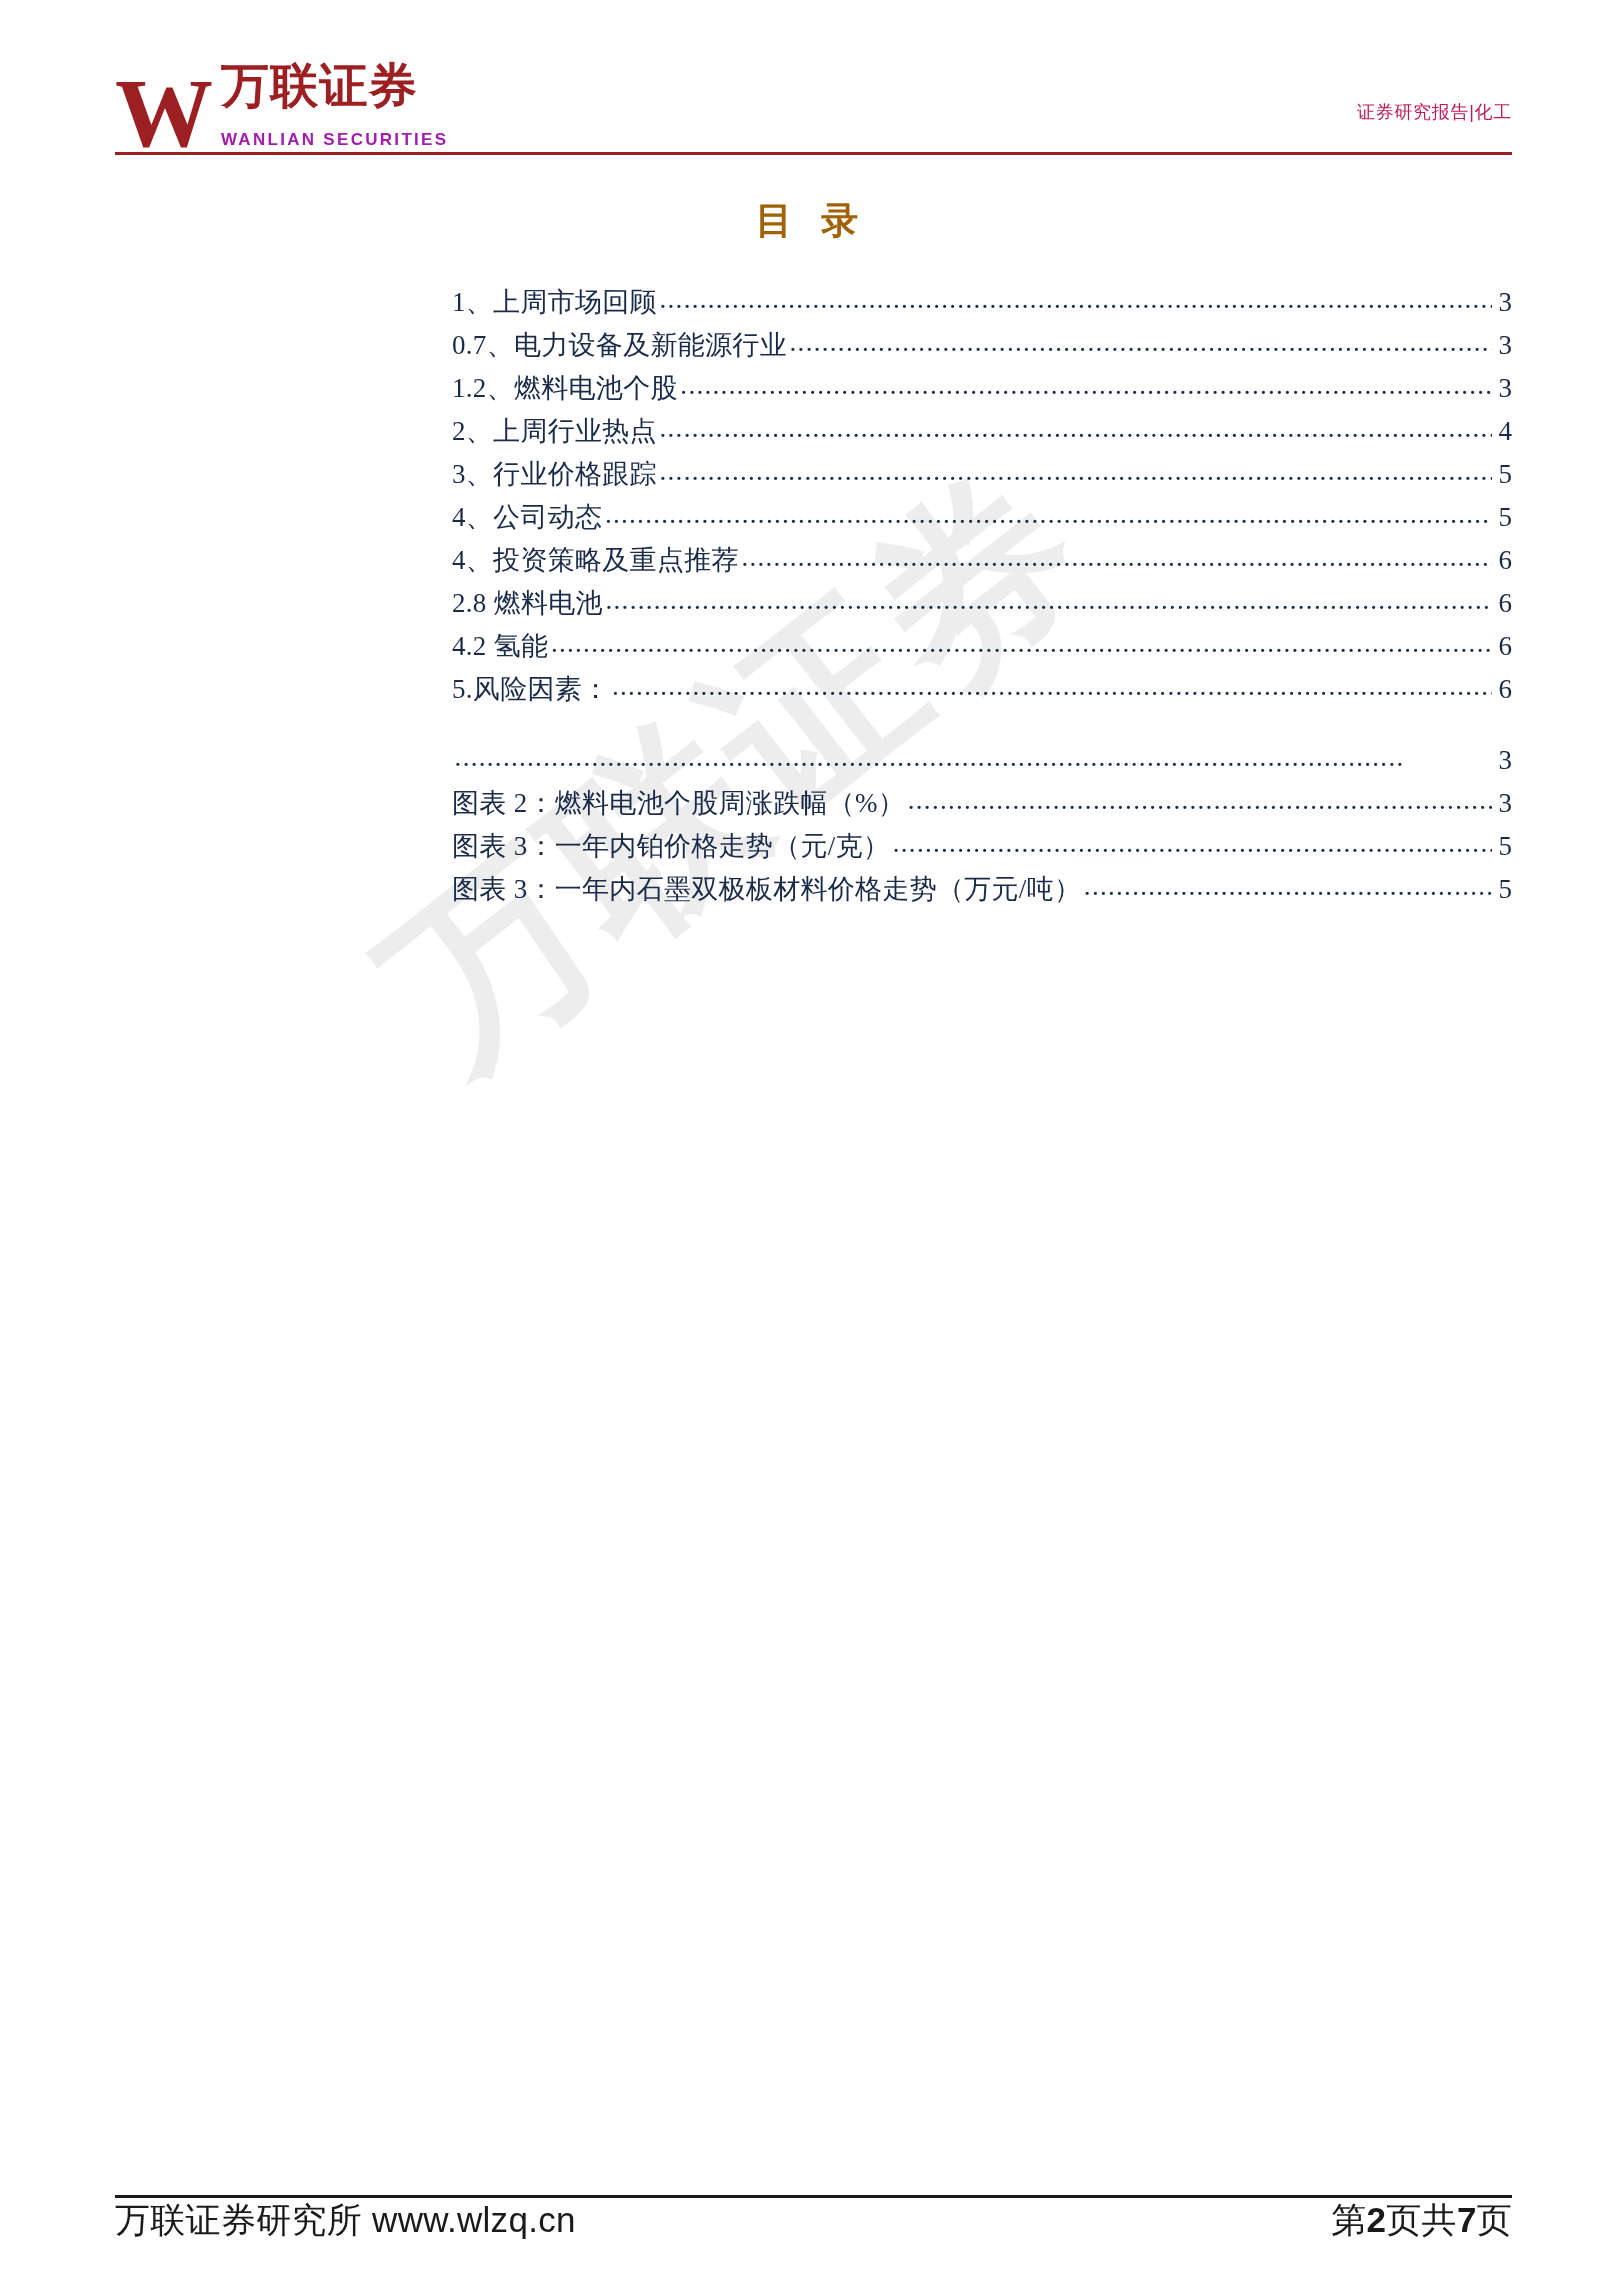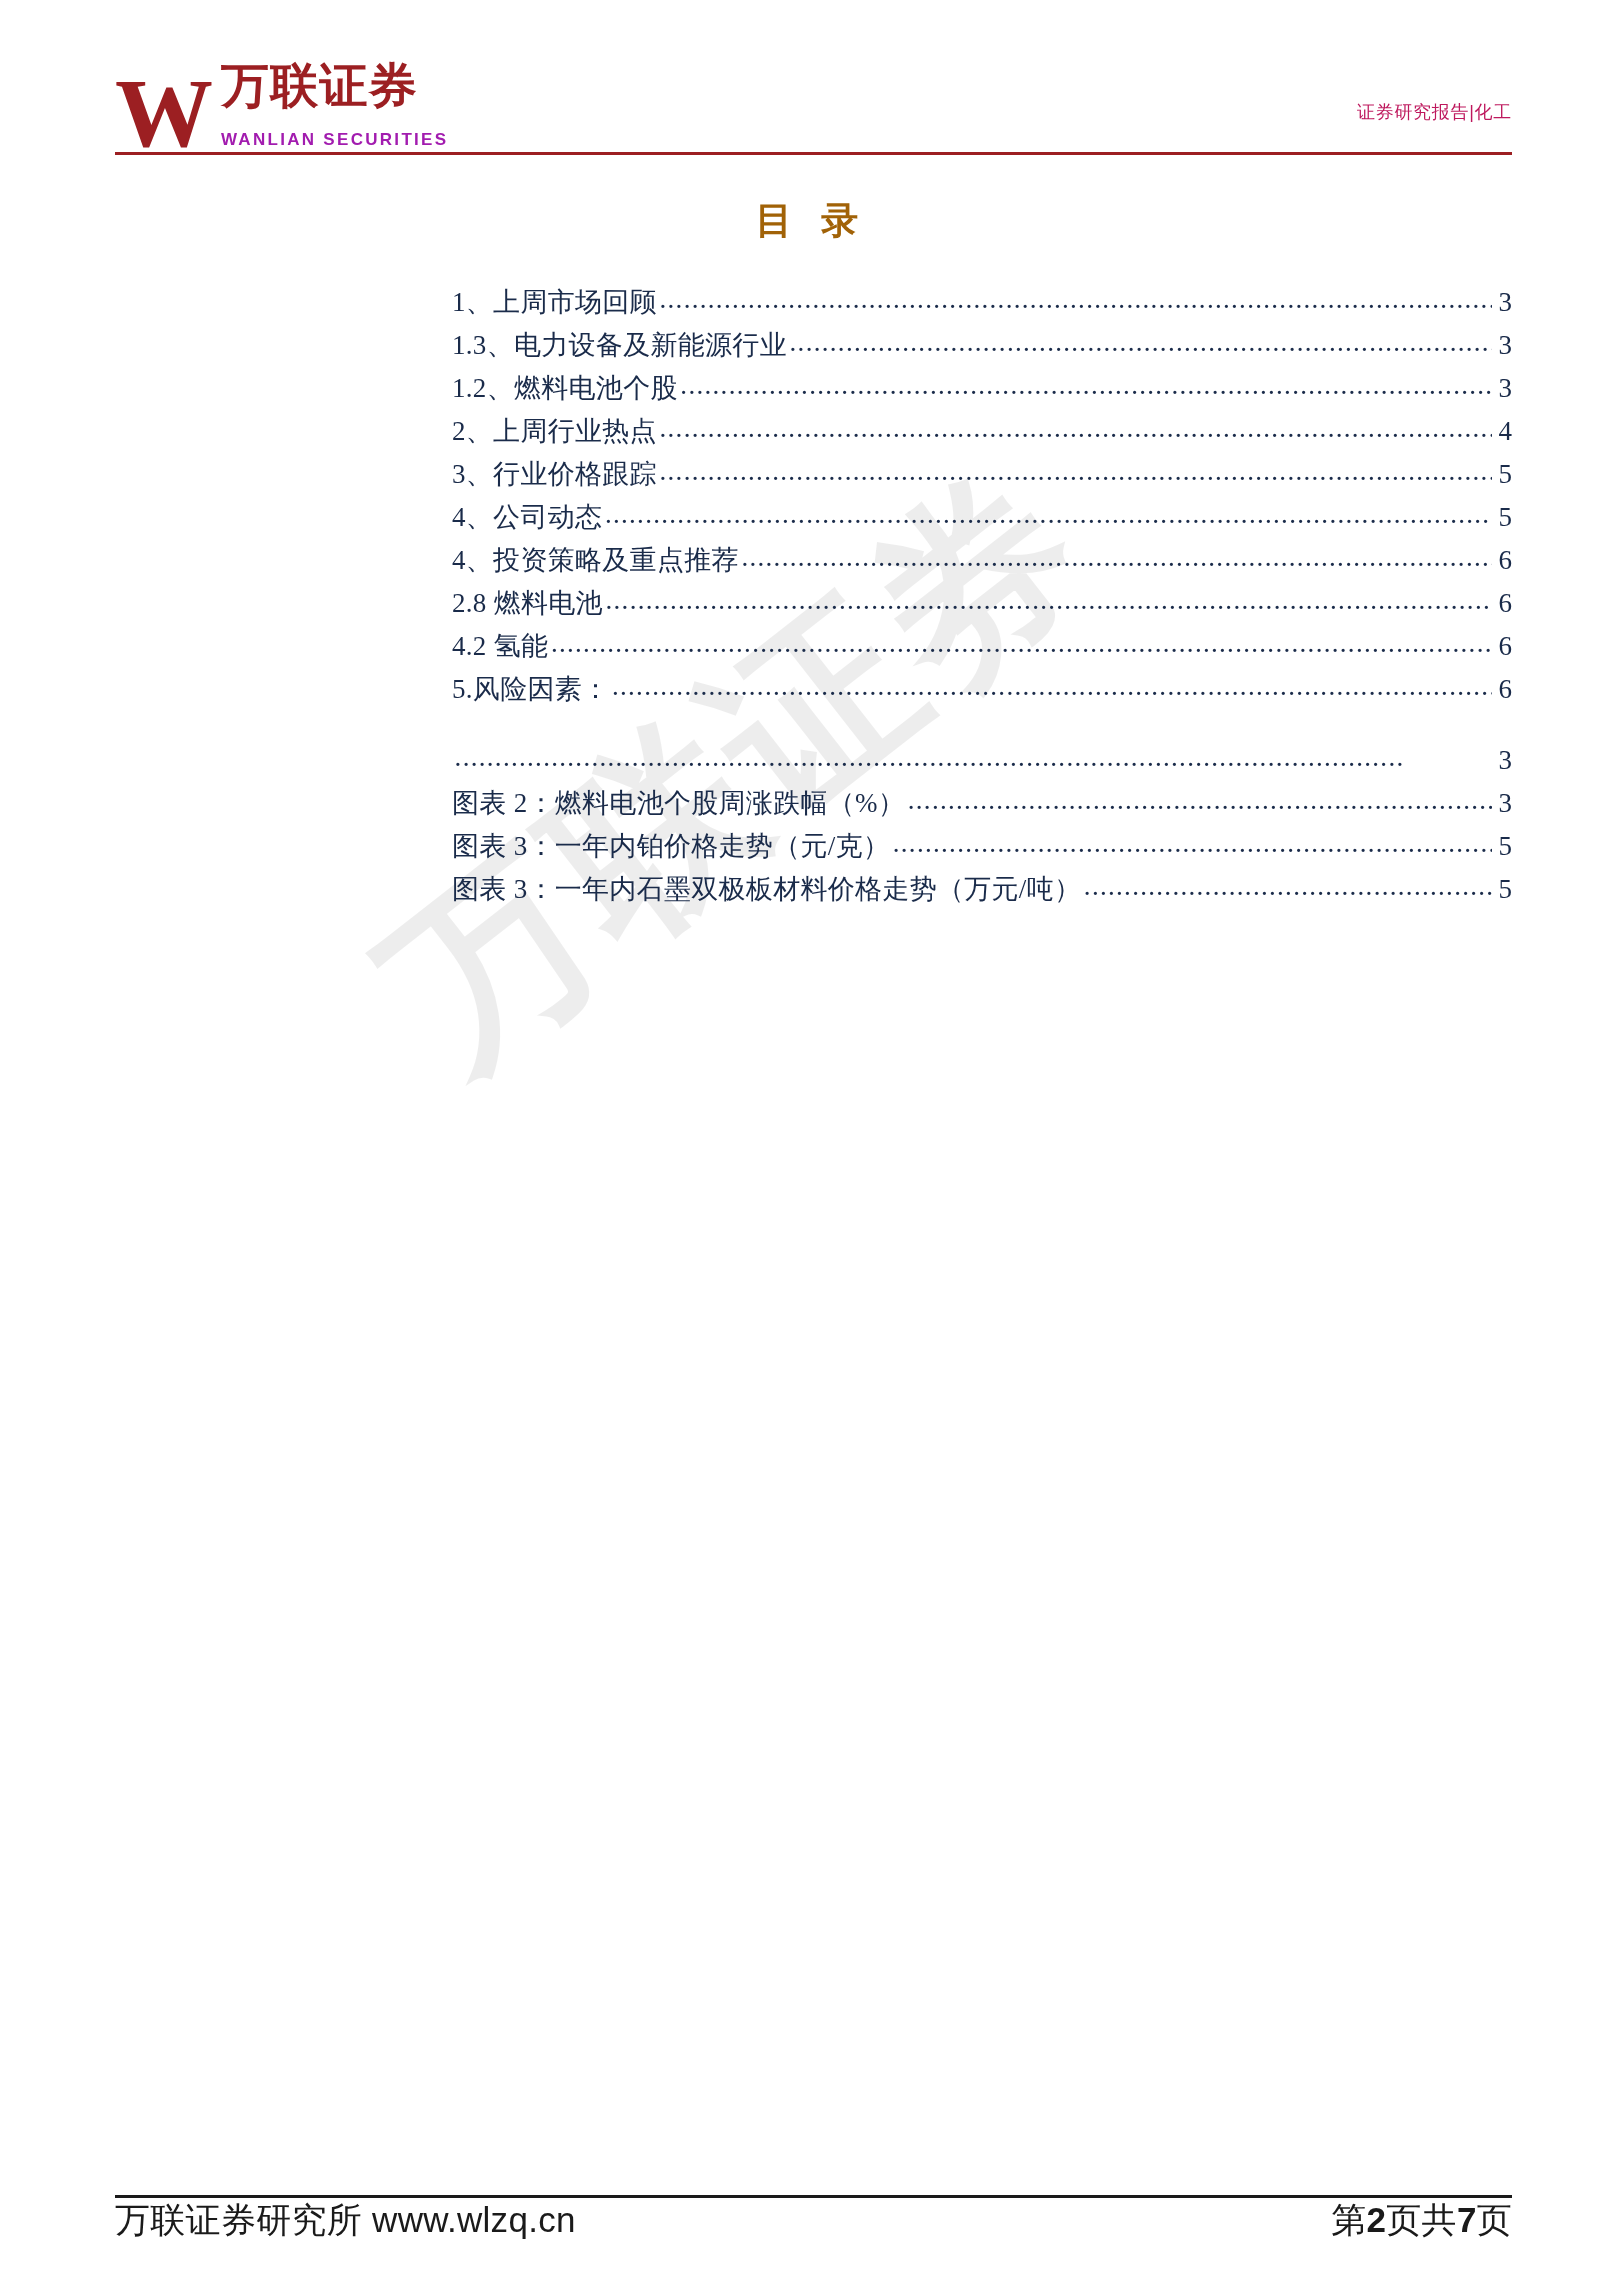"1.3、电力设备及新能源行业" span.lbl { text: 1.3 -> 0.7 }
